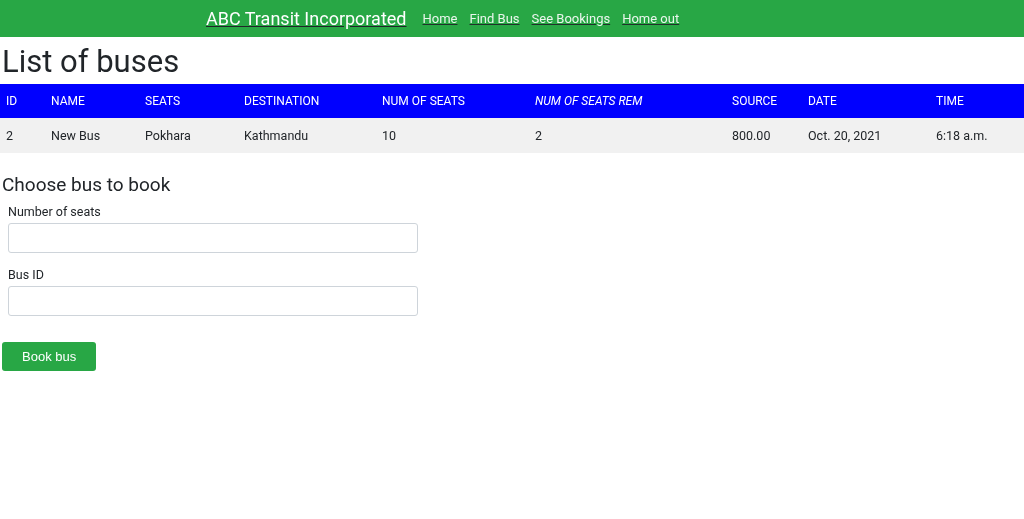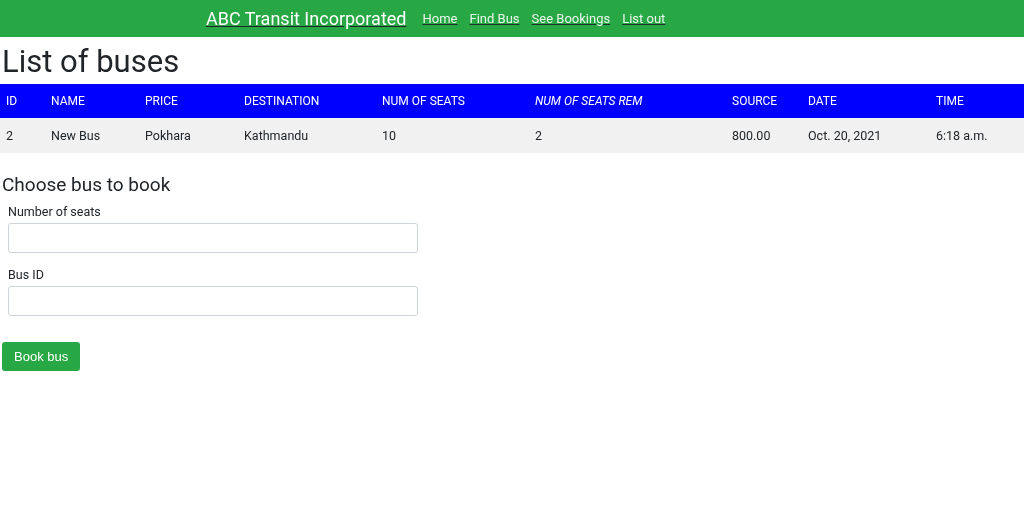"List out" a.nav-link { text: List -> Home }
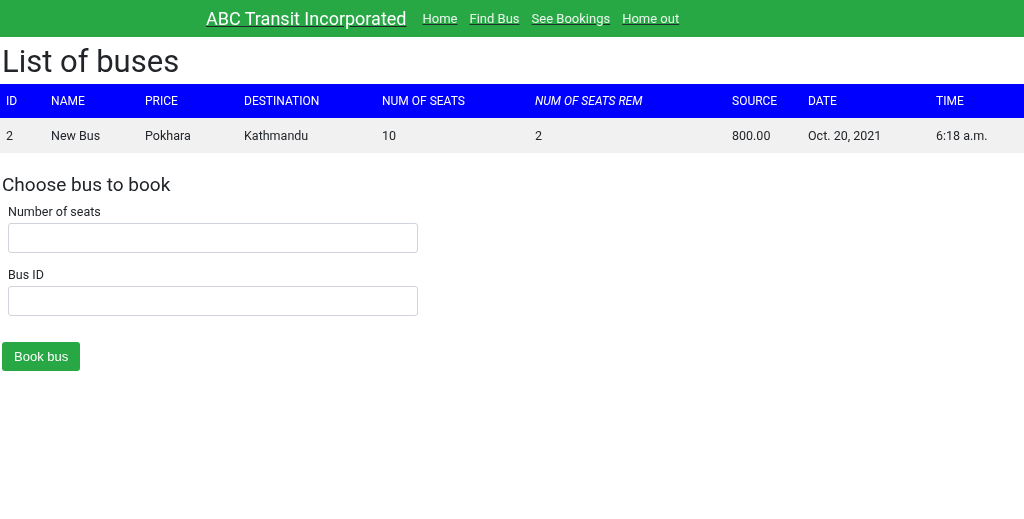"PRICE" th.col-source { text: PRICE -> SEATS }
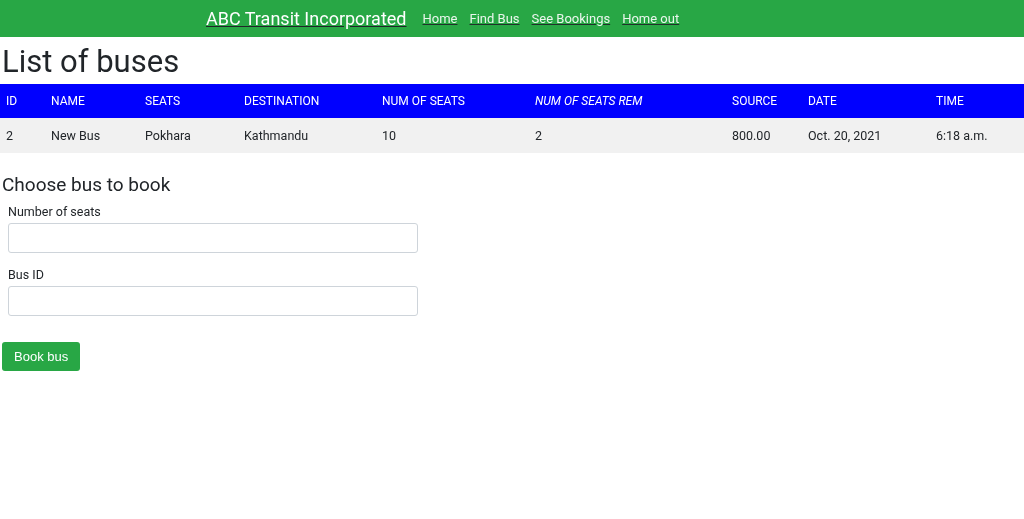"Book bus" .btn-submit { padding: 7px 12px -> 7px 20px }
